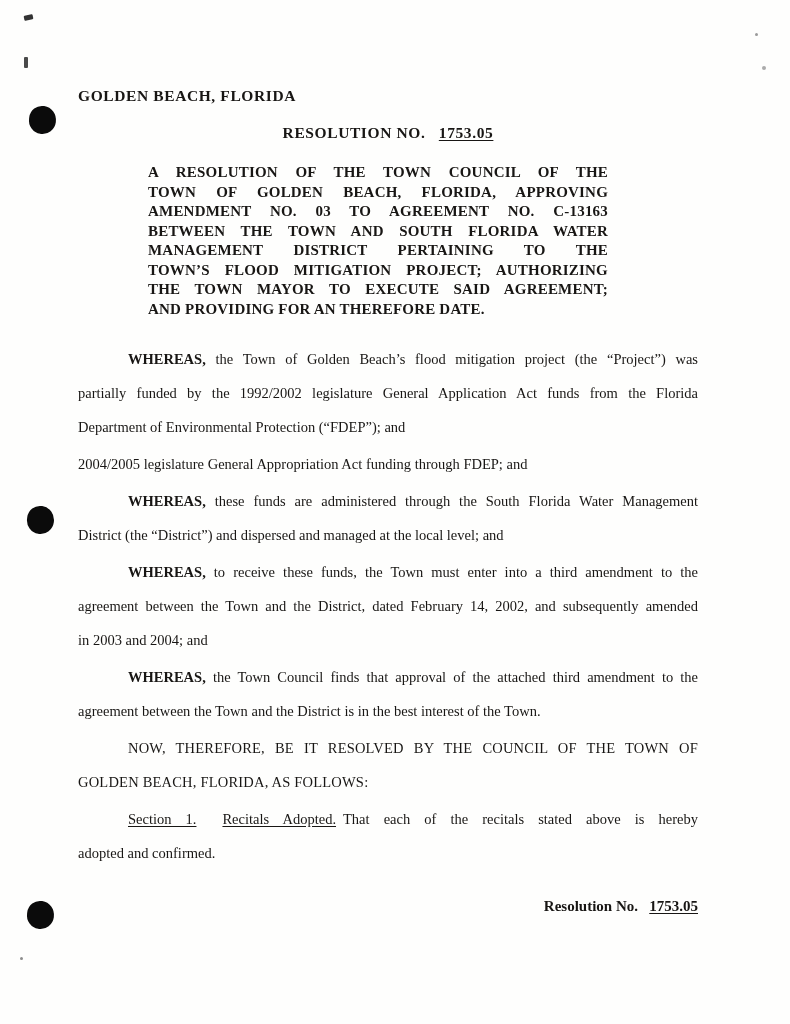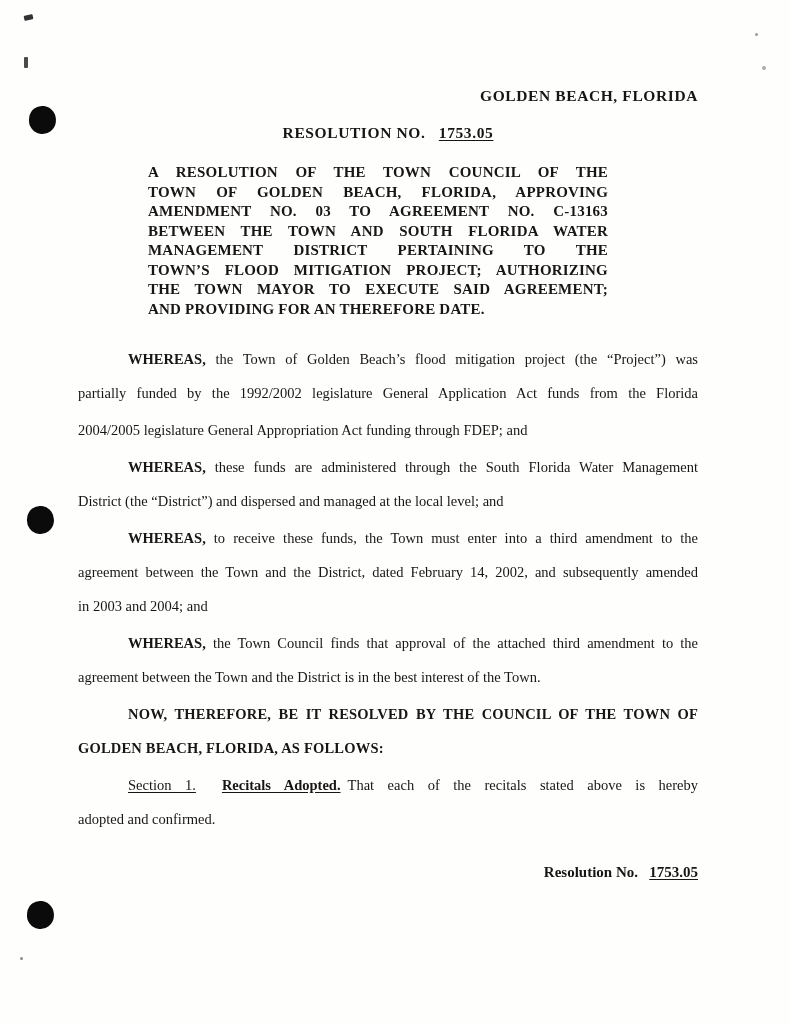"GOLDEN BEACH, FLORIDA" .doc-title { text-align: right -> left }
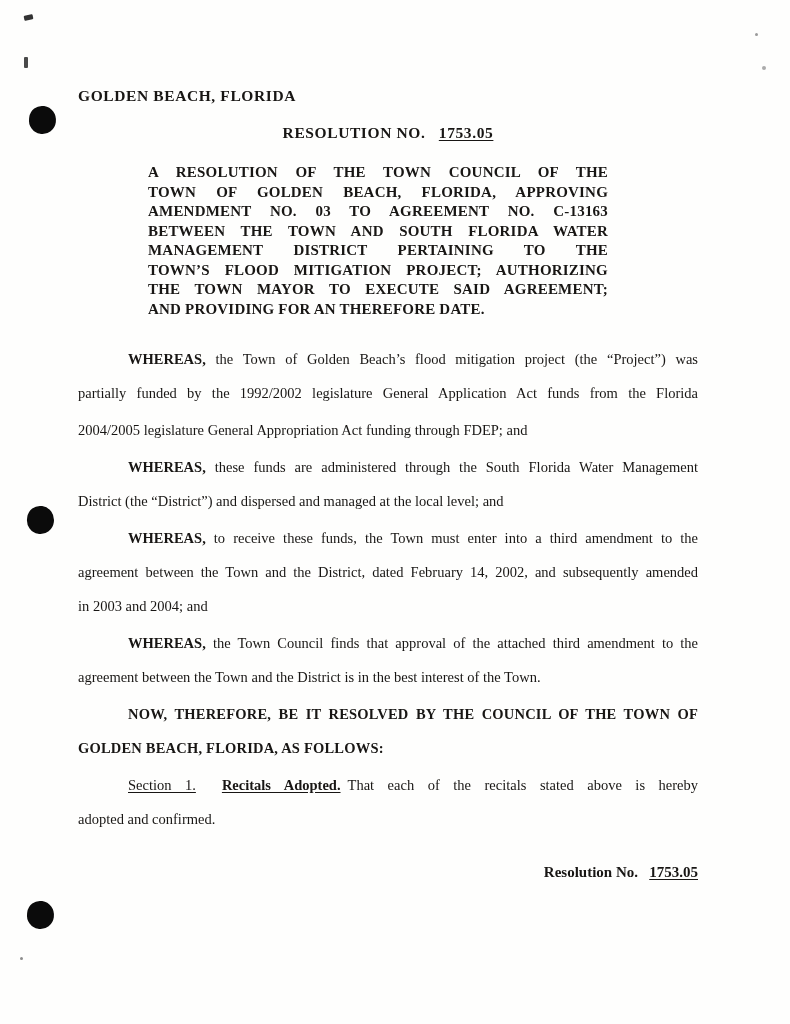"Department of Environmental Protection" div.body-line { html: none -> <div>Department of Environmental Protection (“FDEP”); and</div> }
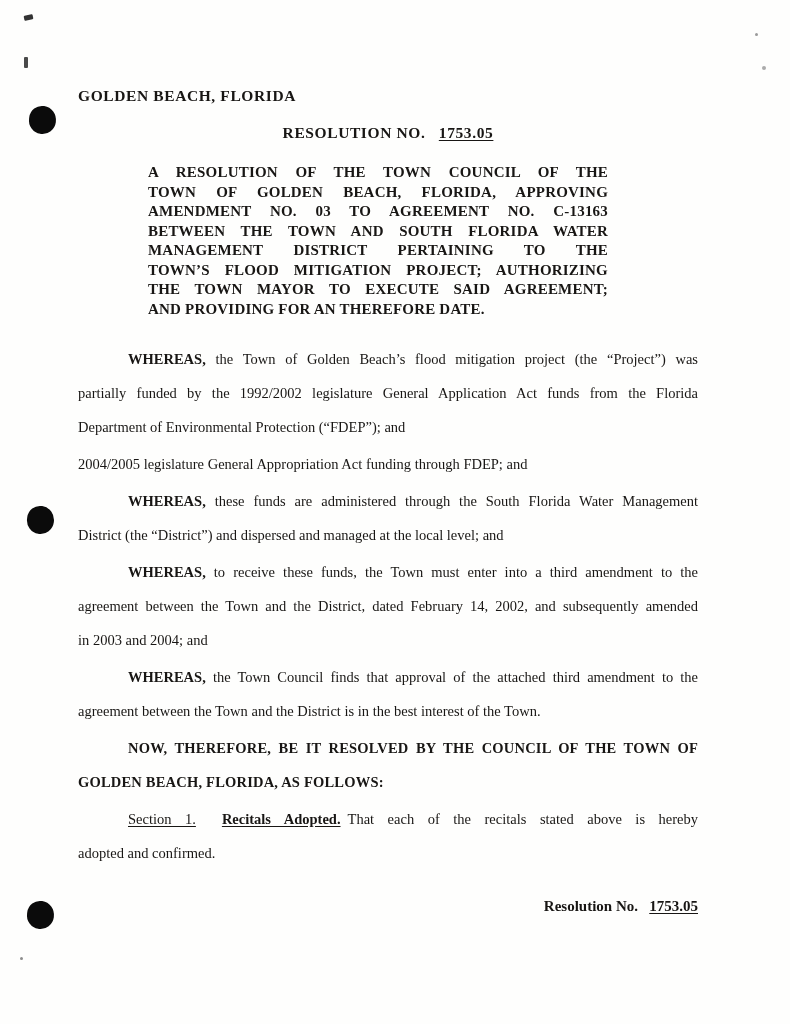"NOW, THEREFORE, BE IT RESOLVED" .resolved-para .body-line { font-weight: bold -> normal }
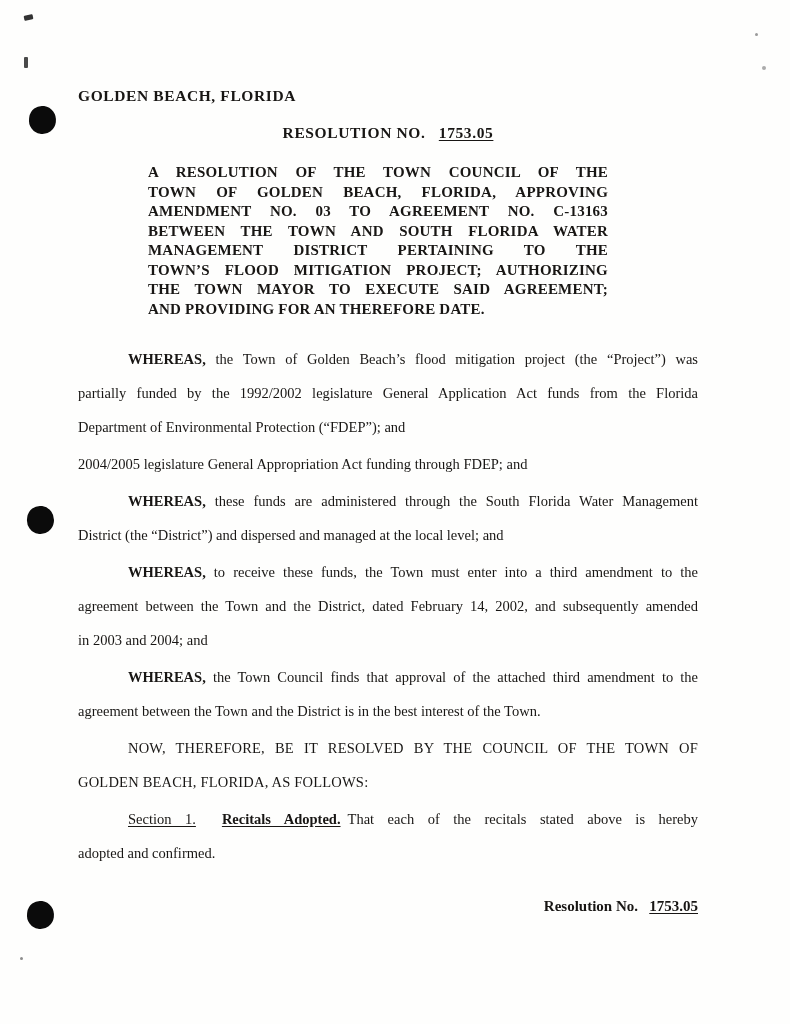"Recitals Adopted." .sec-title { font-weight: bold -> normal }
